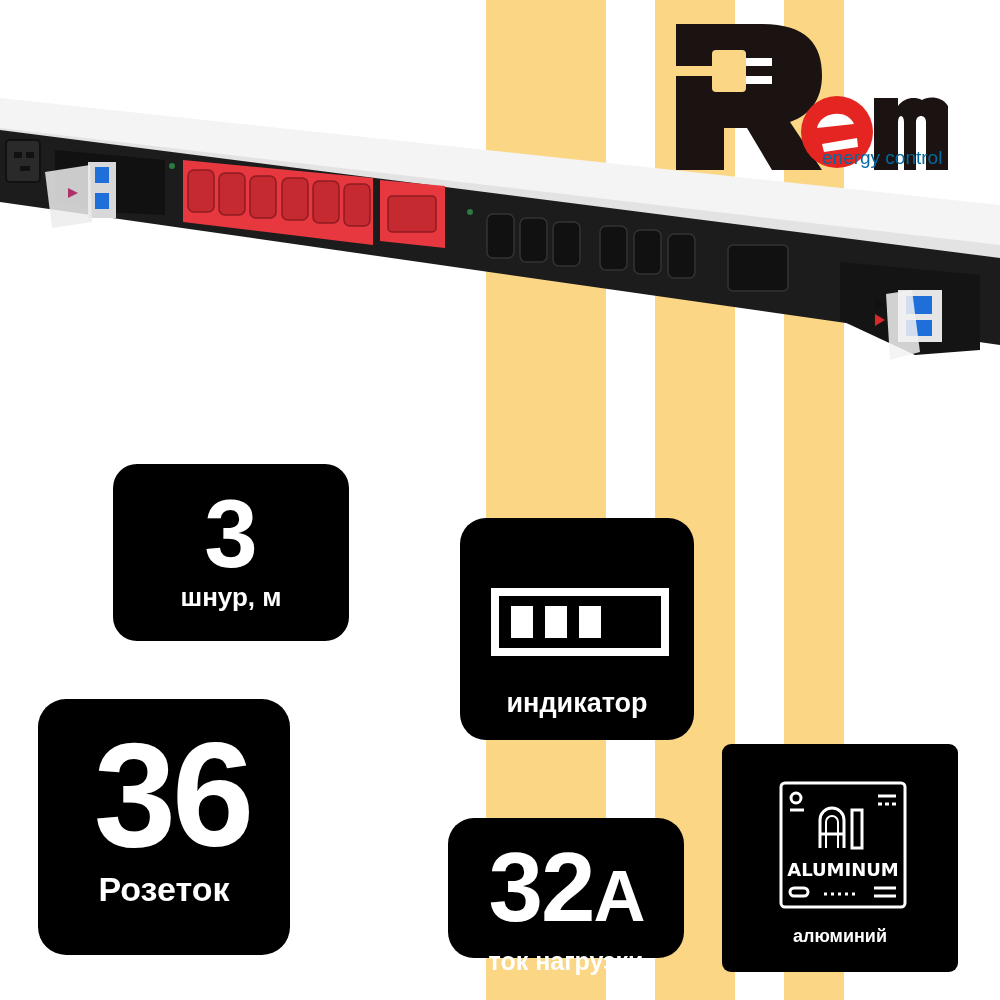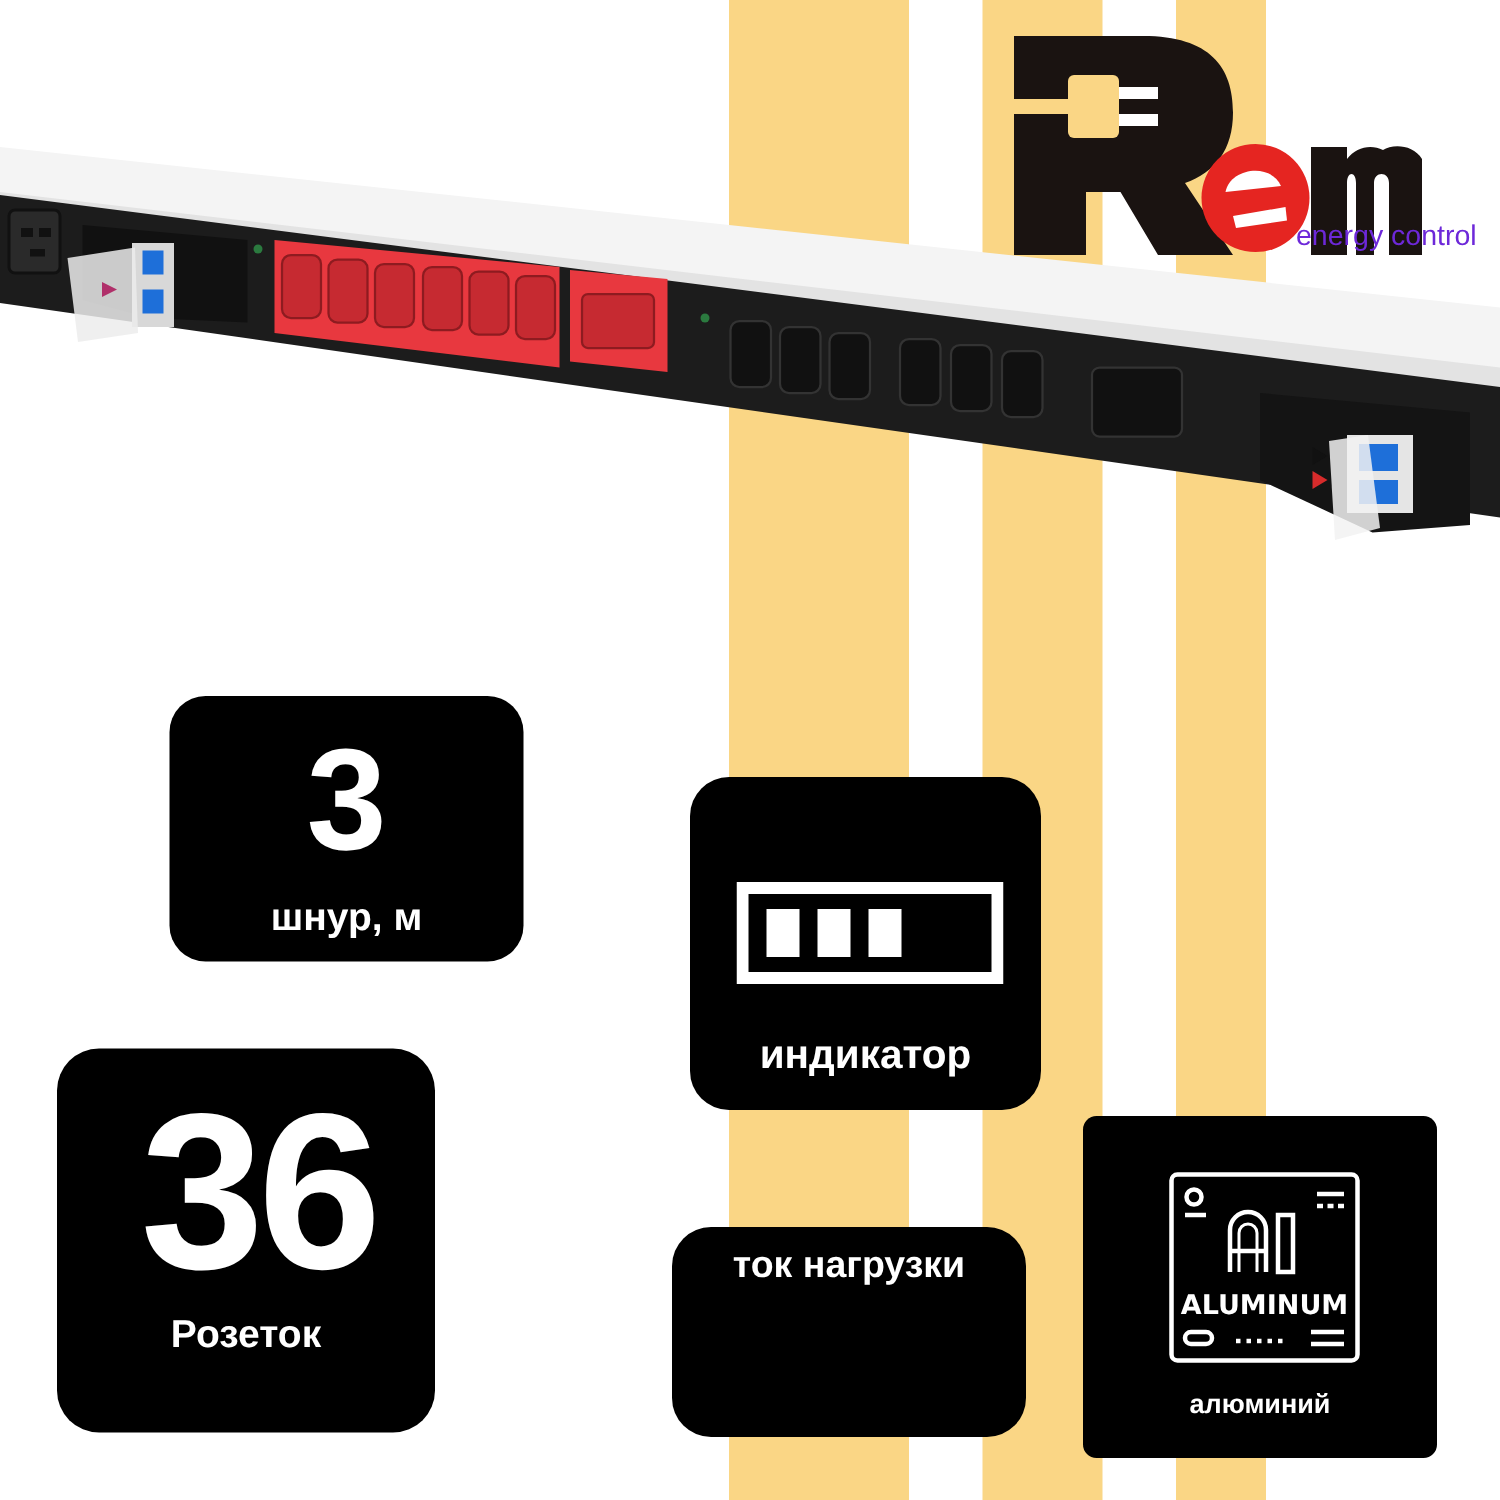"energy control" div.logo-tagline { color: #6d28d9 -> #0369a1; margin-left: 42px -> none }
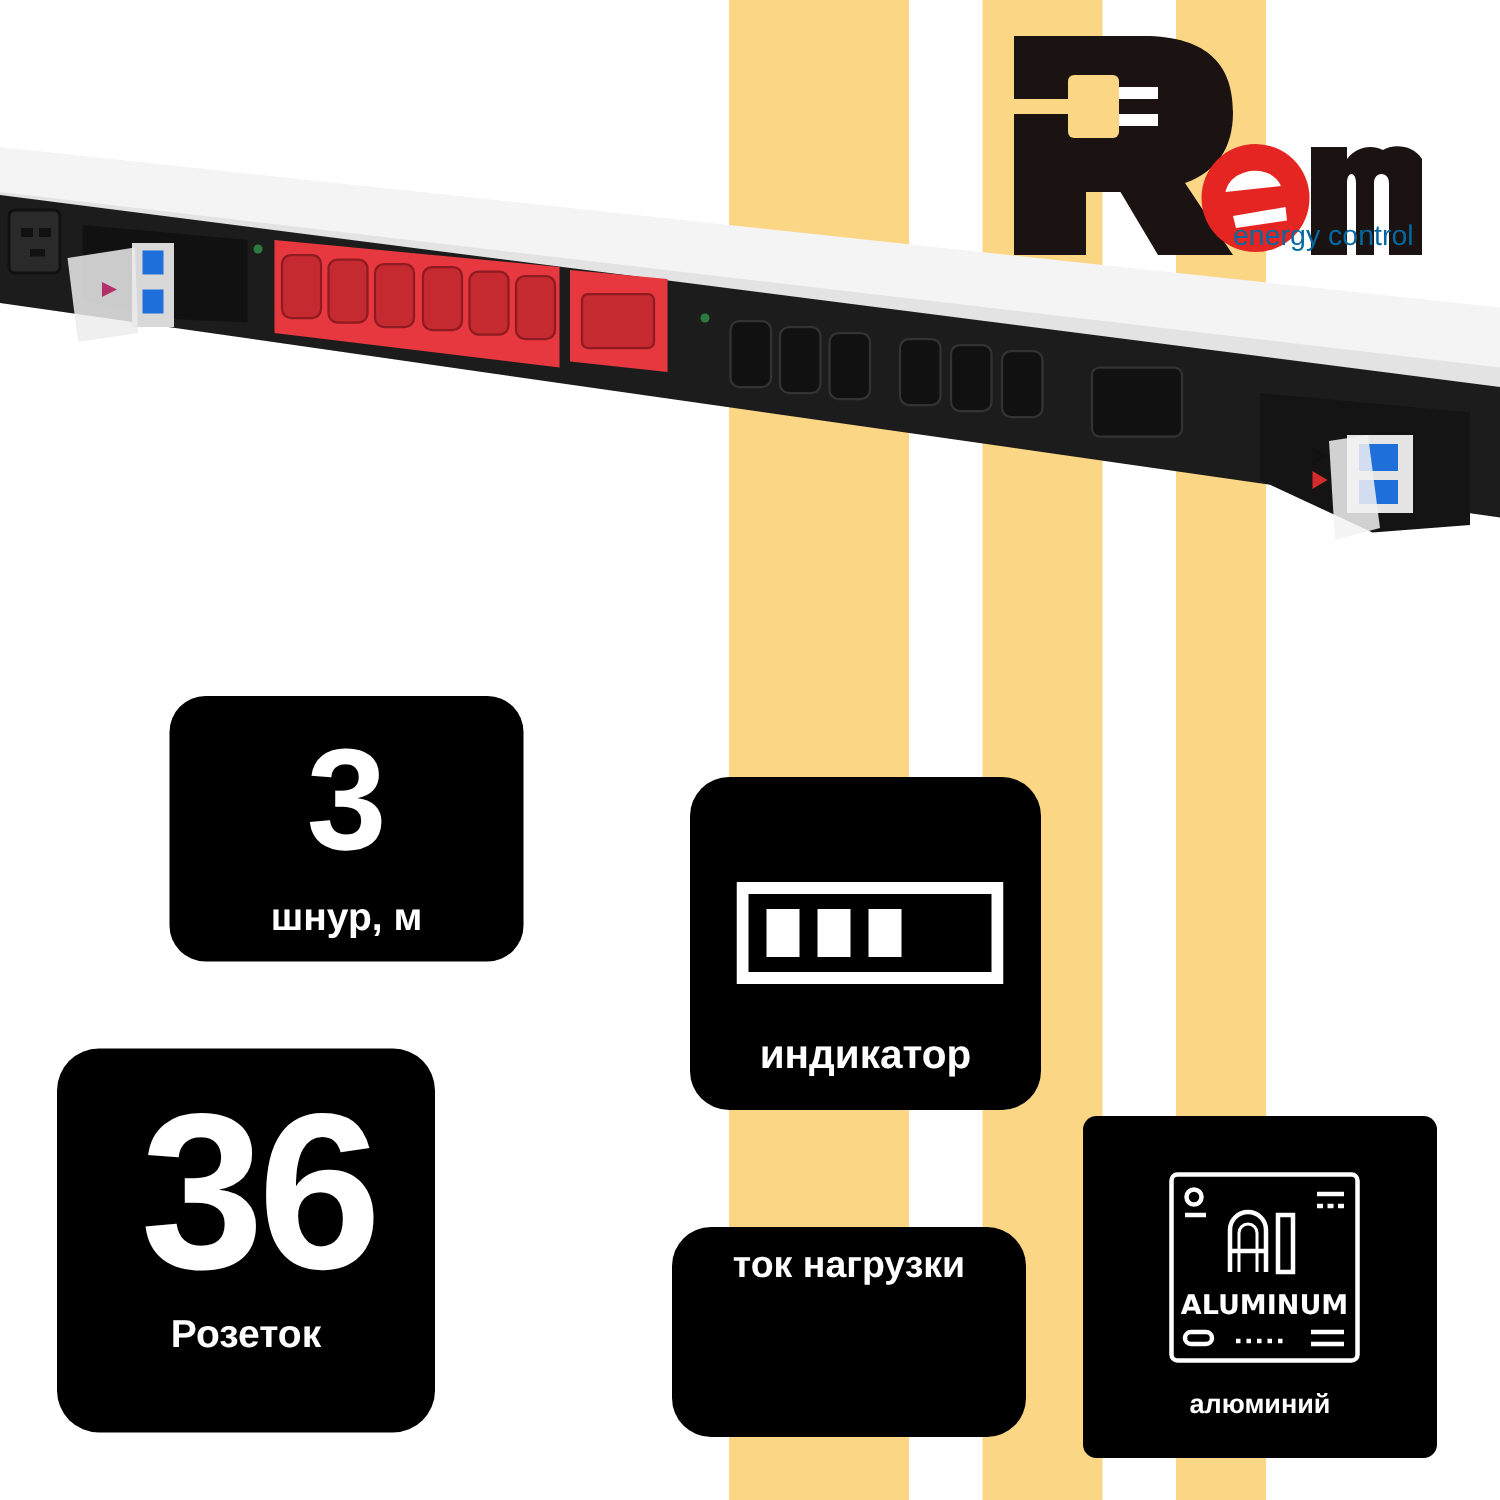"шнур, м" .card-cord .label { margin-top: 14px -> none }
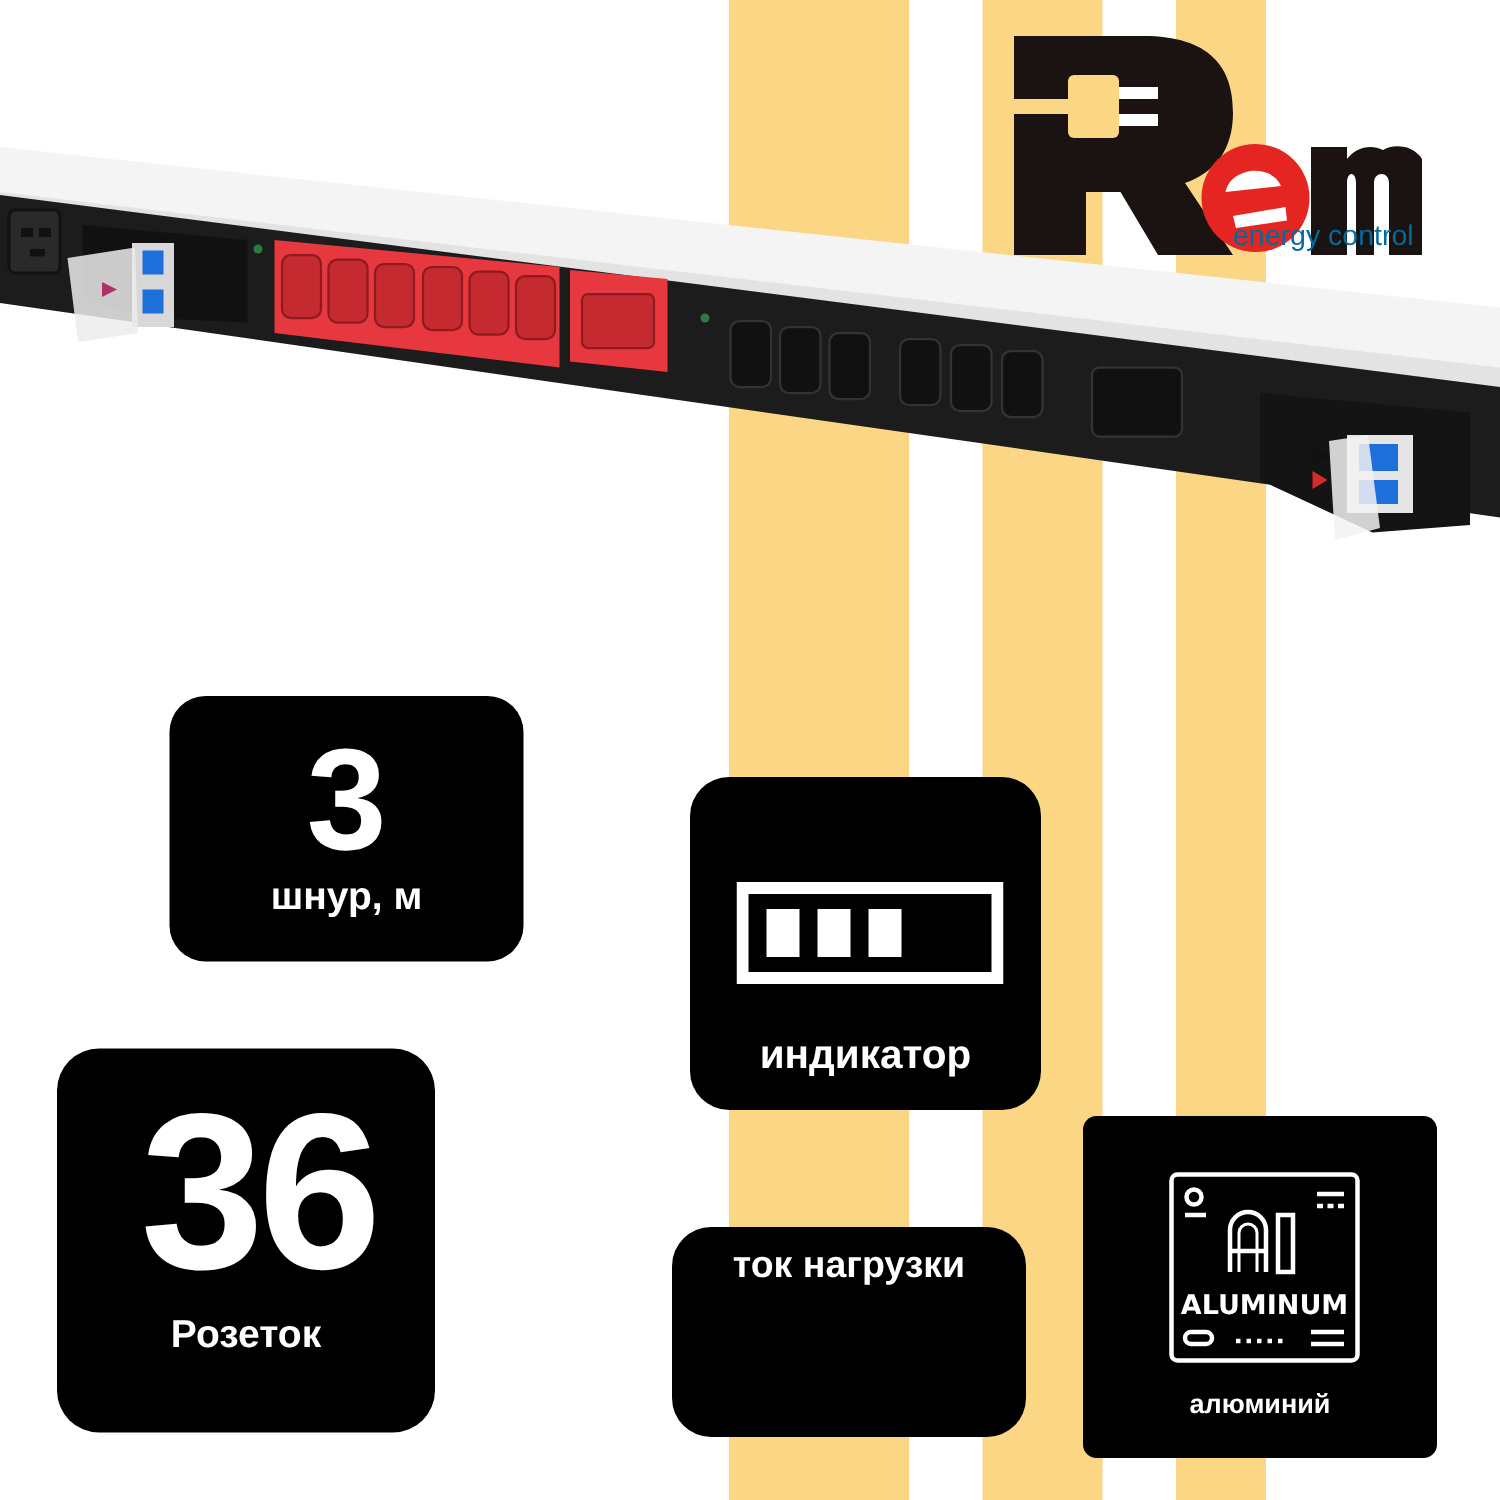"Розеток" .card-outlets .label { font-size: 26px -> 34px }
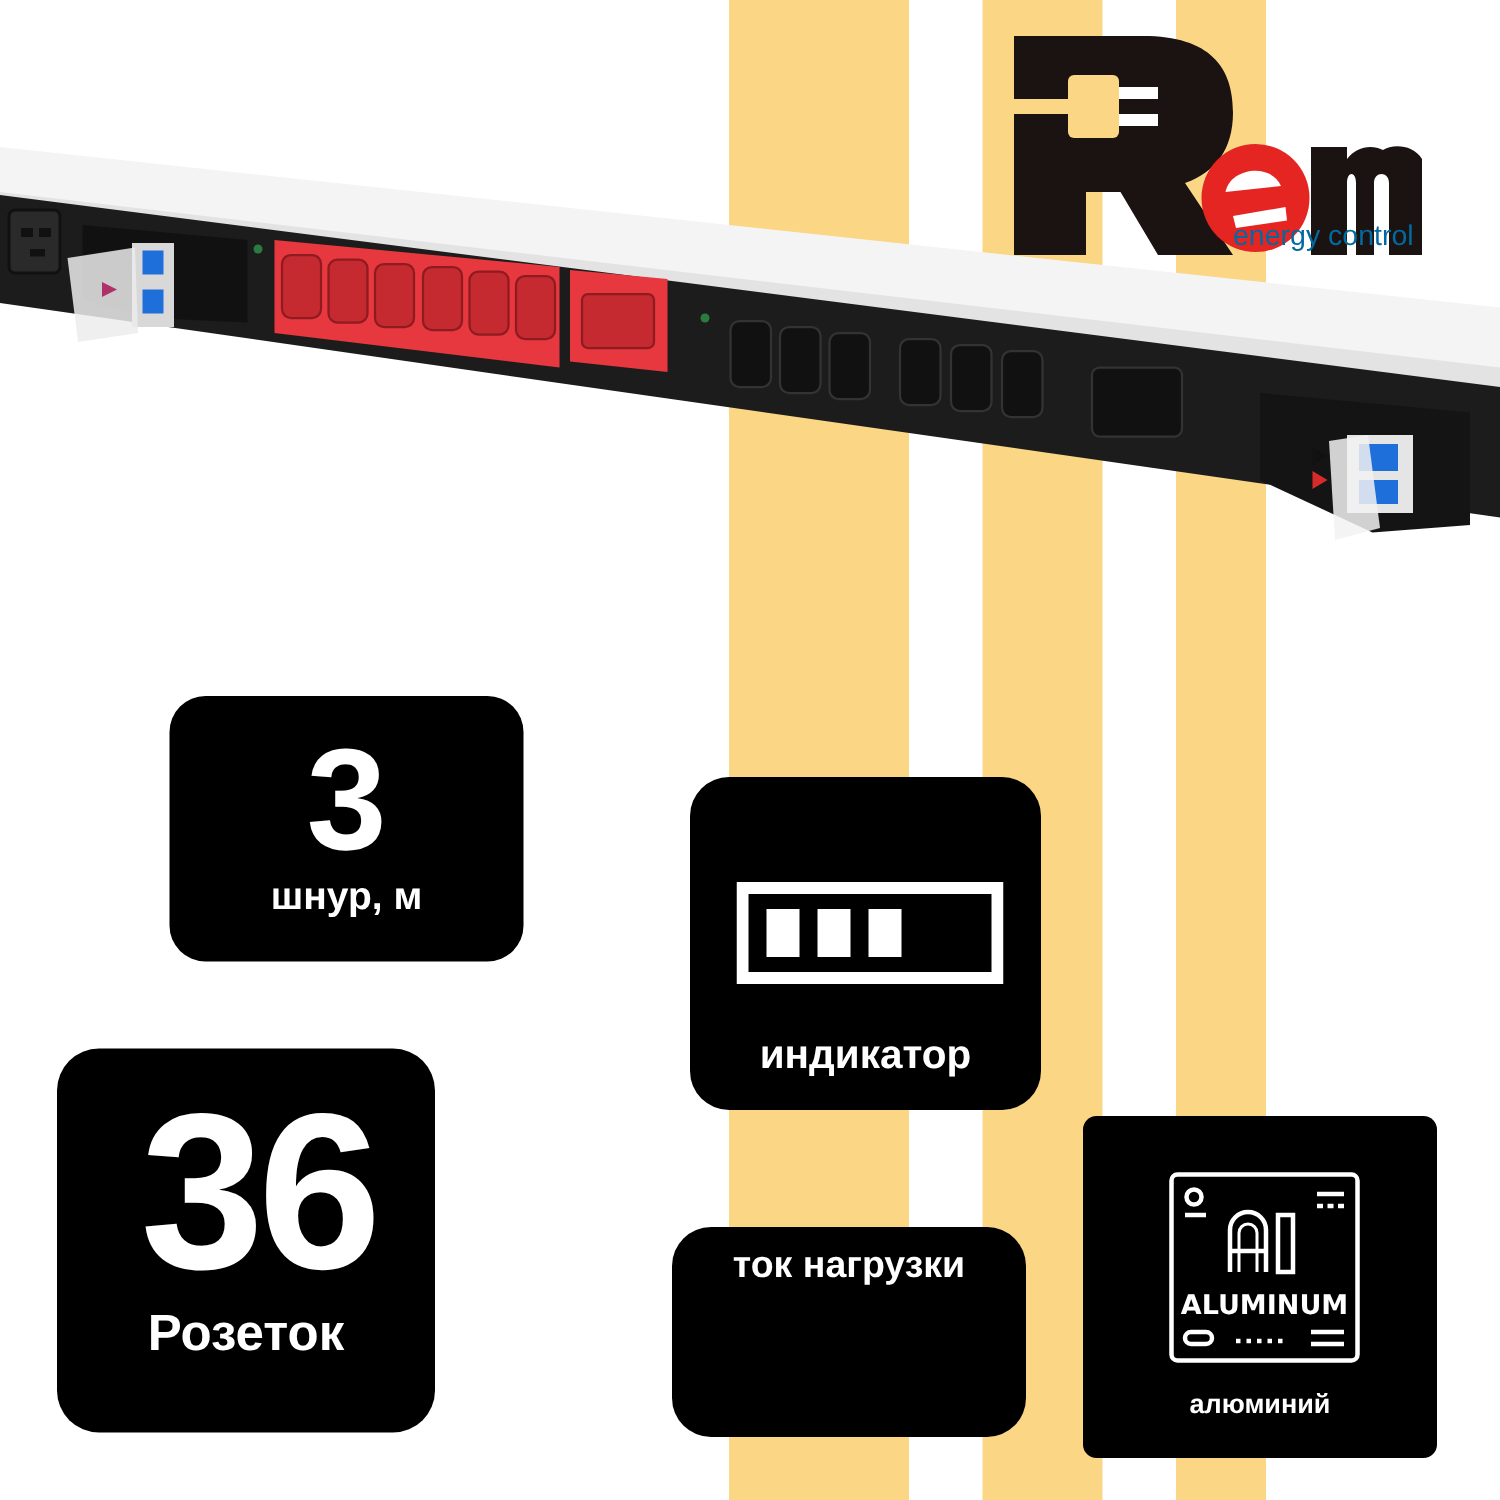"32A" span.big { html: none -> <span><span>32</span><span>A</span></span> }
